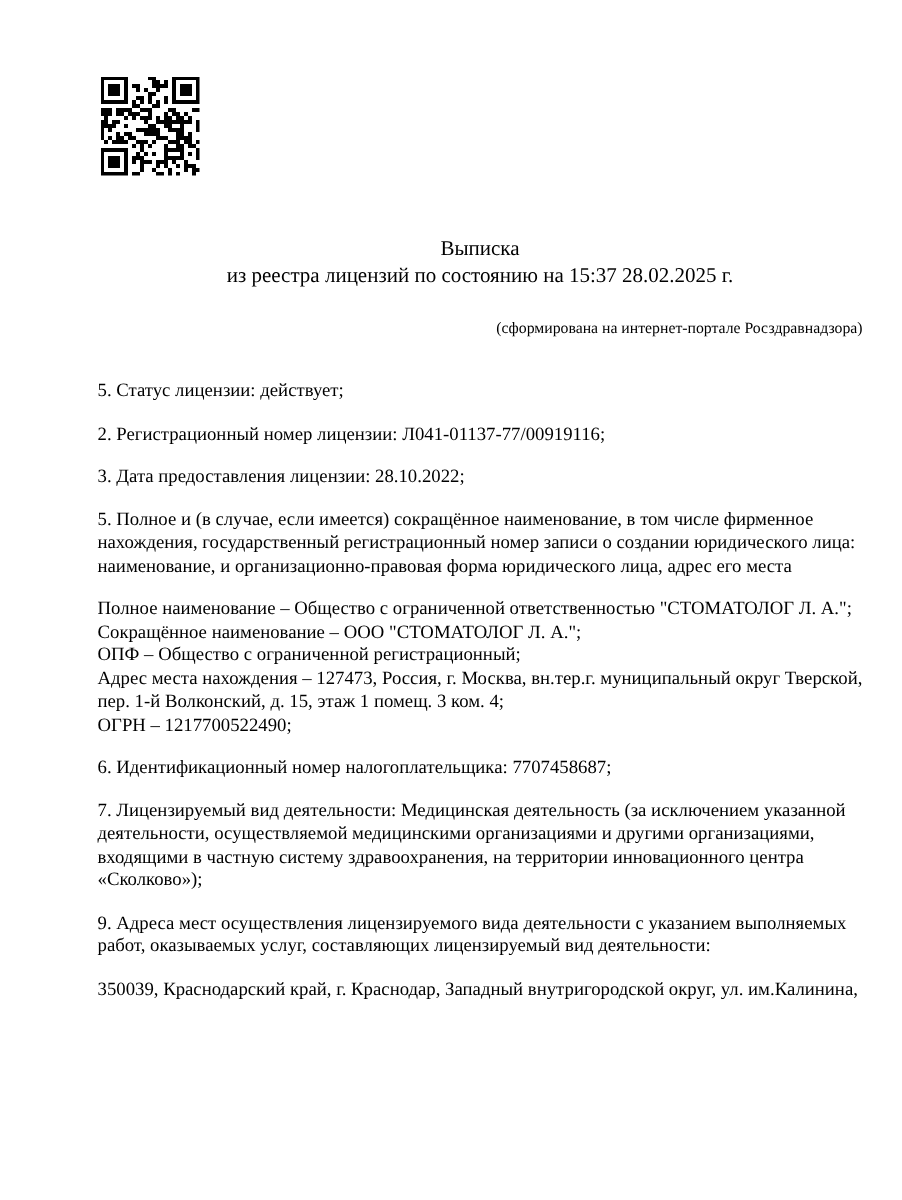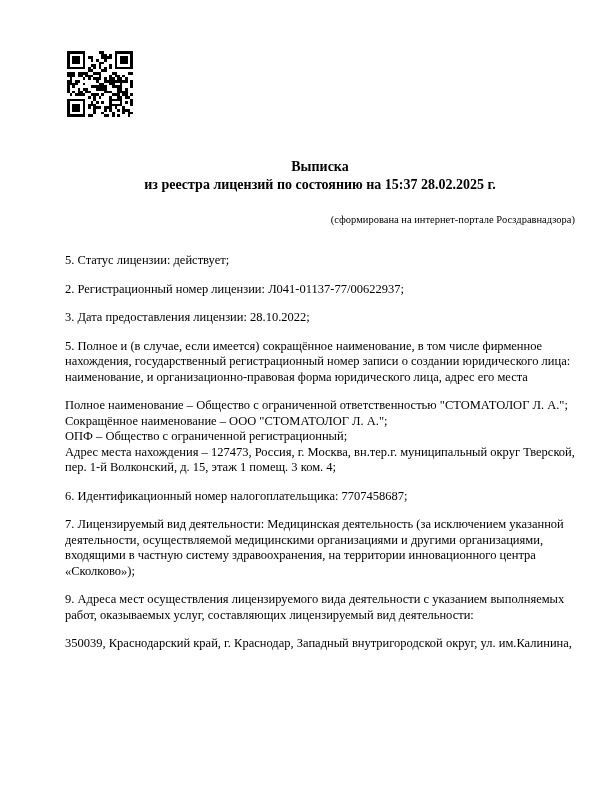"Выписка" .title-block { font-weight: bold -> normal }
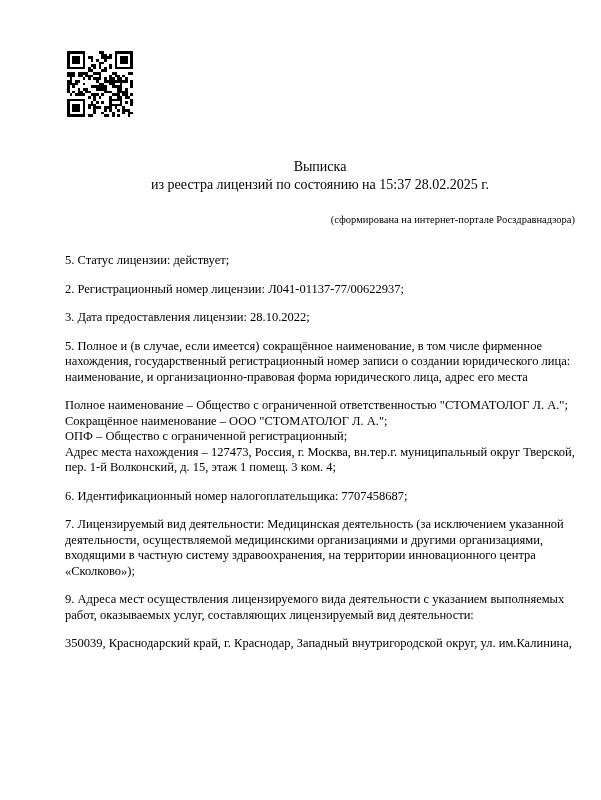"2. Регистрационный номер лицензии:" div.line { text: Л041-01137-77/00622937 -> Л041-01137-77/00919116 }
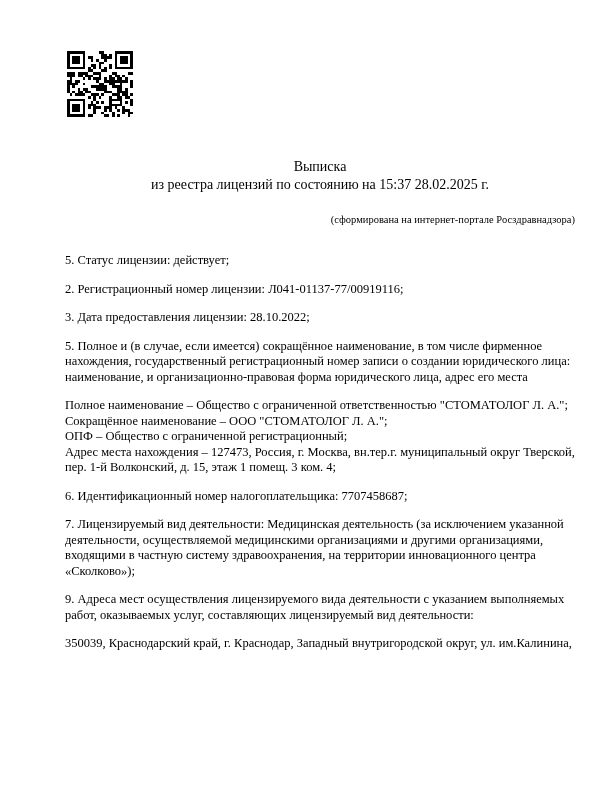"ОГРН – 1217700522490;" div.line { html: none -> <div>ОГРН – 1217700522490;</div> }
